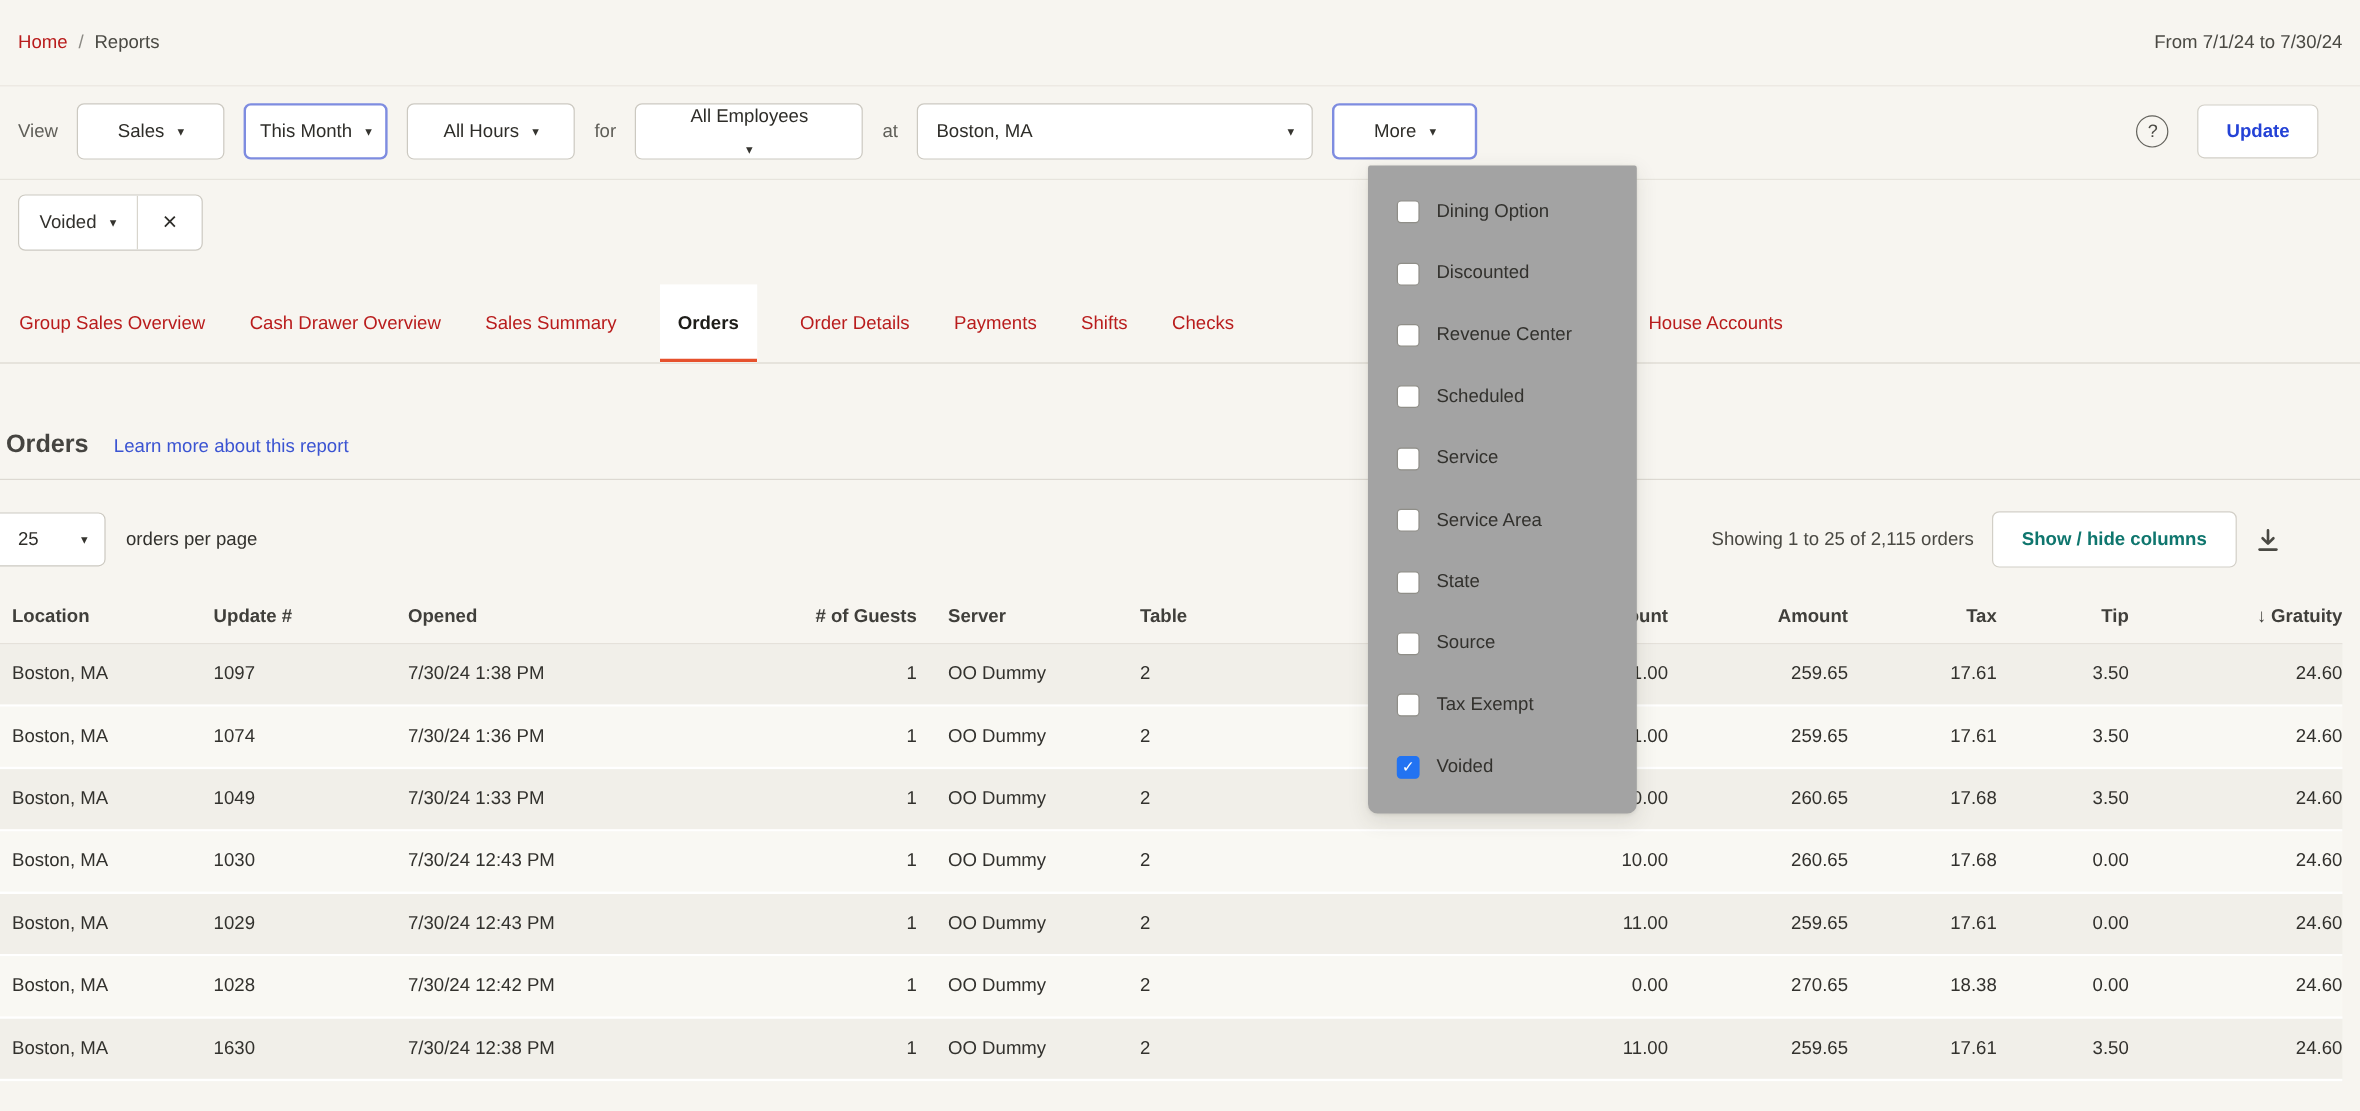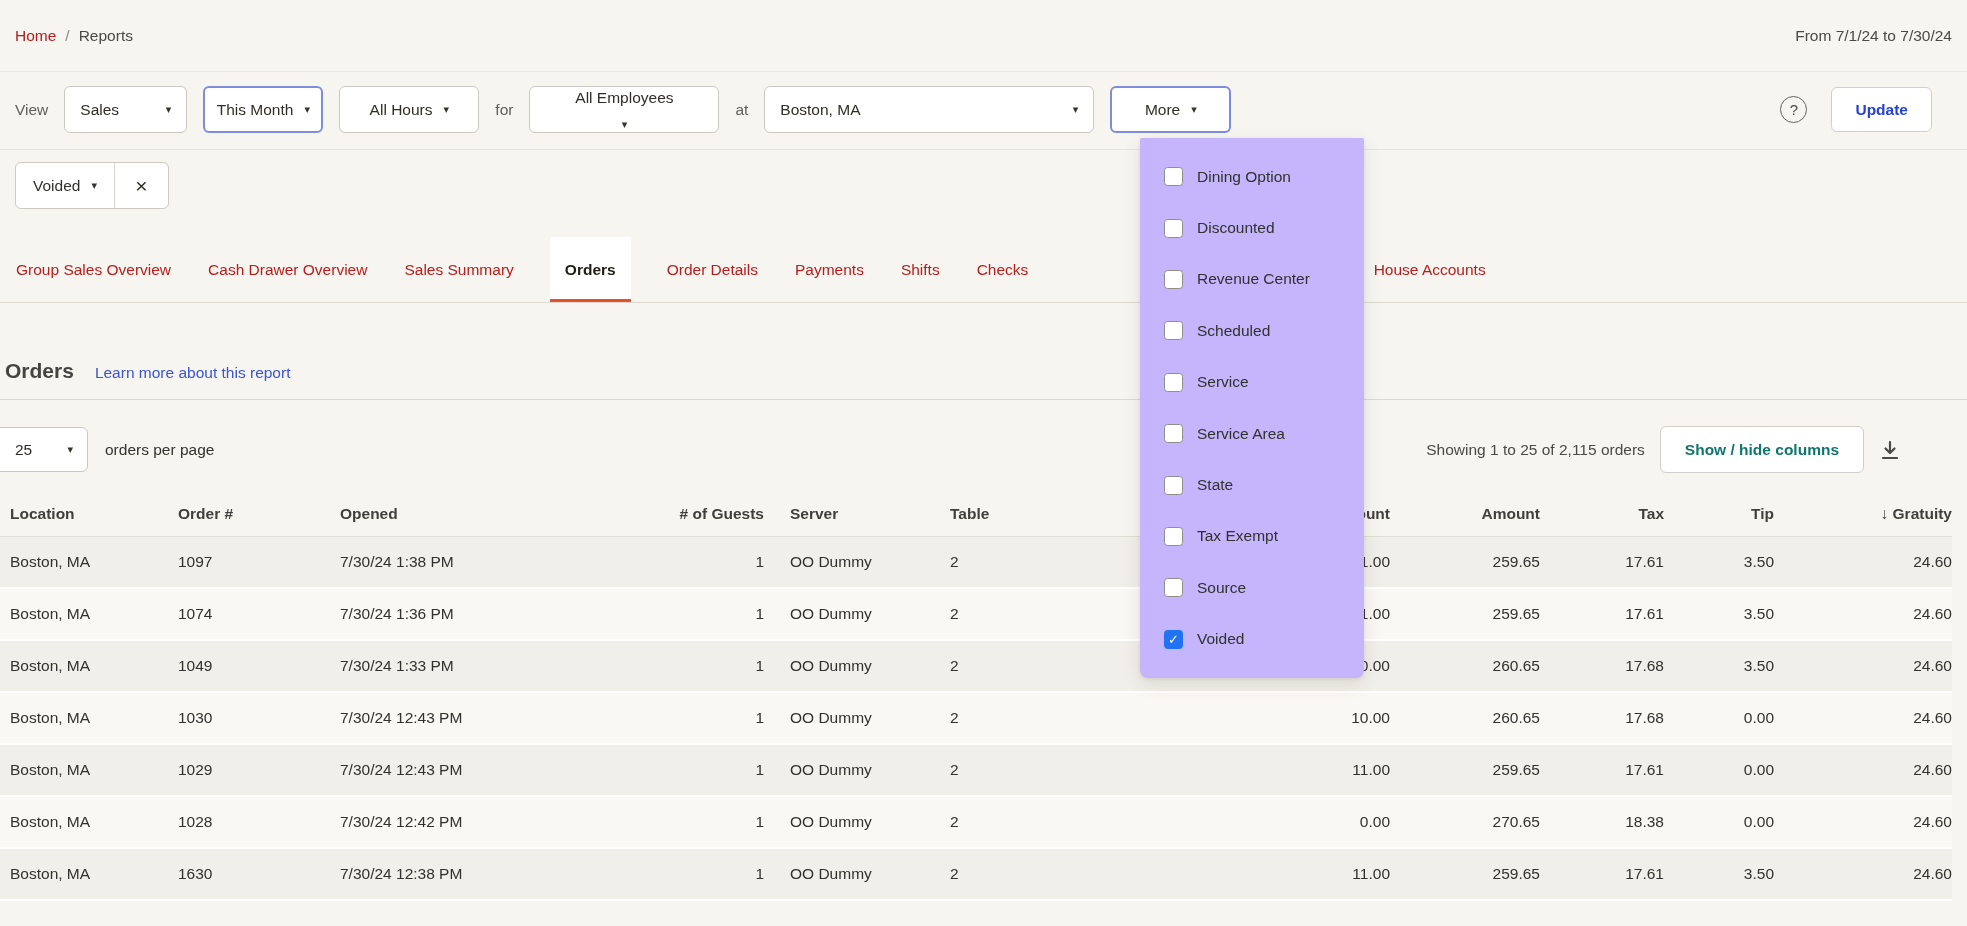"Sales" .w-sales { justify-content: space-between -> none }
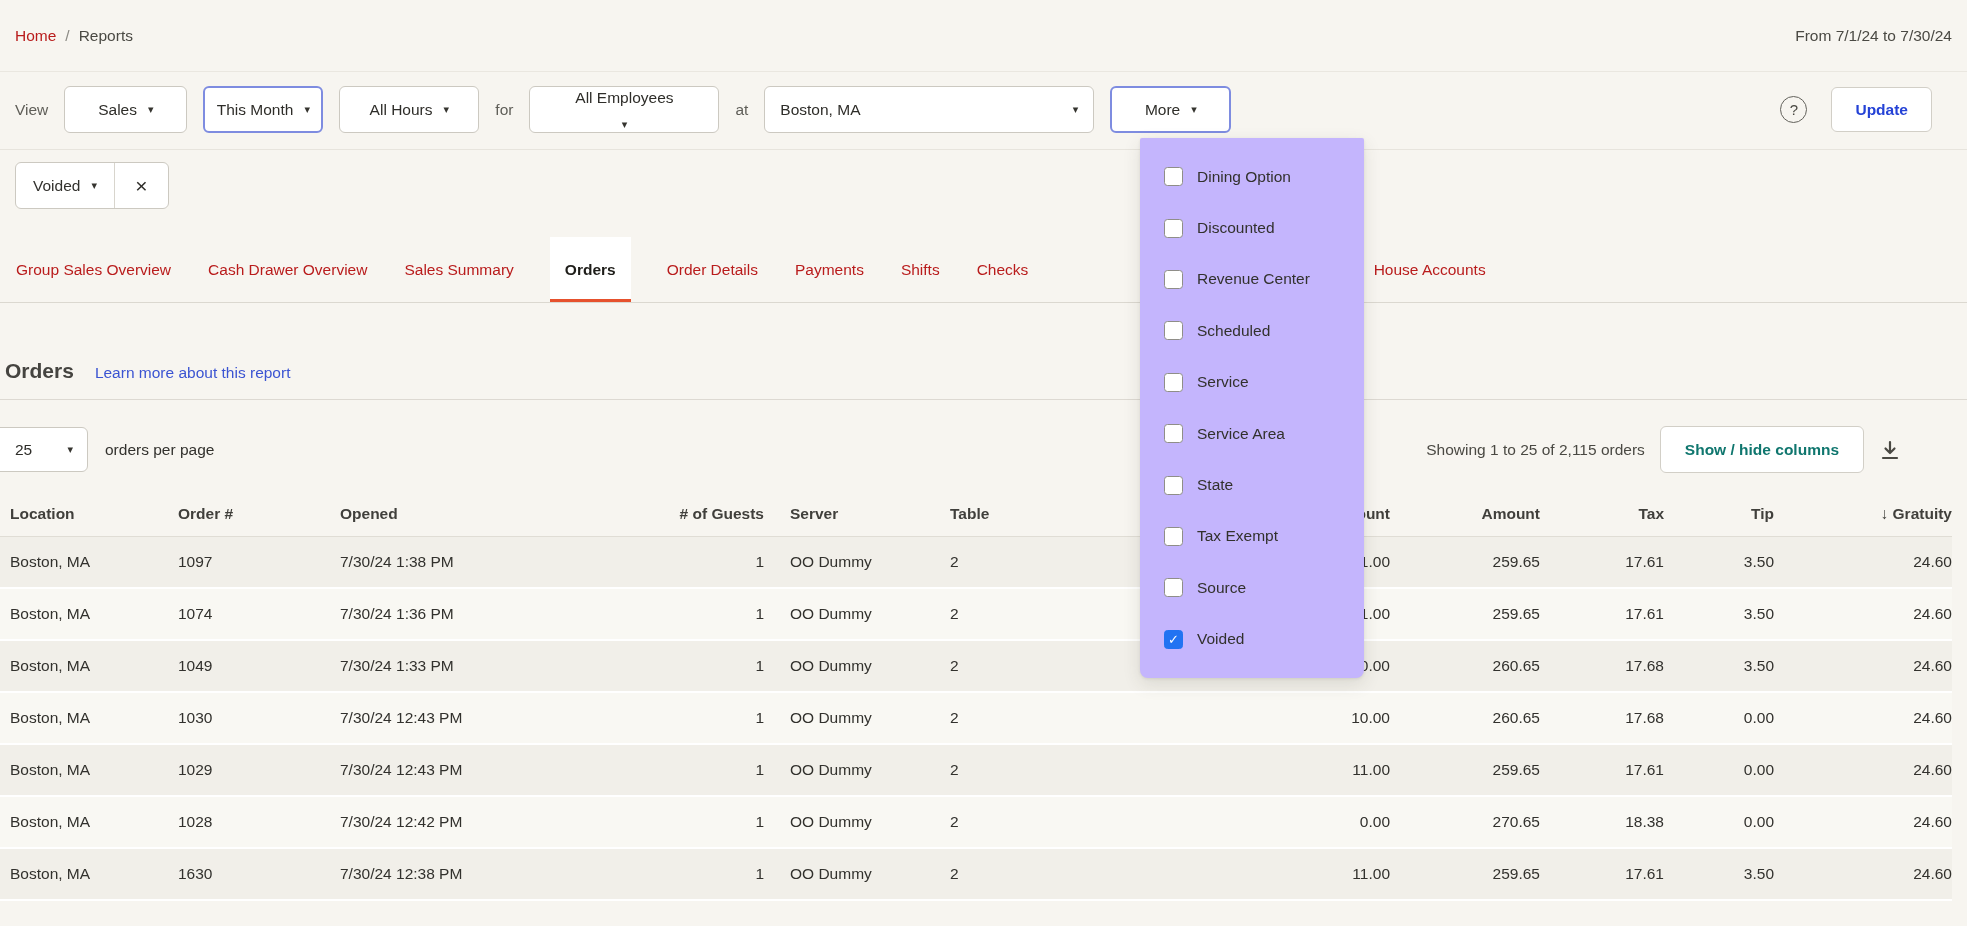"Dining Option" .more-panel { background: #c4b5fd -> #a3a3a3 }
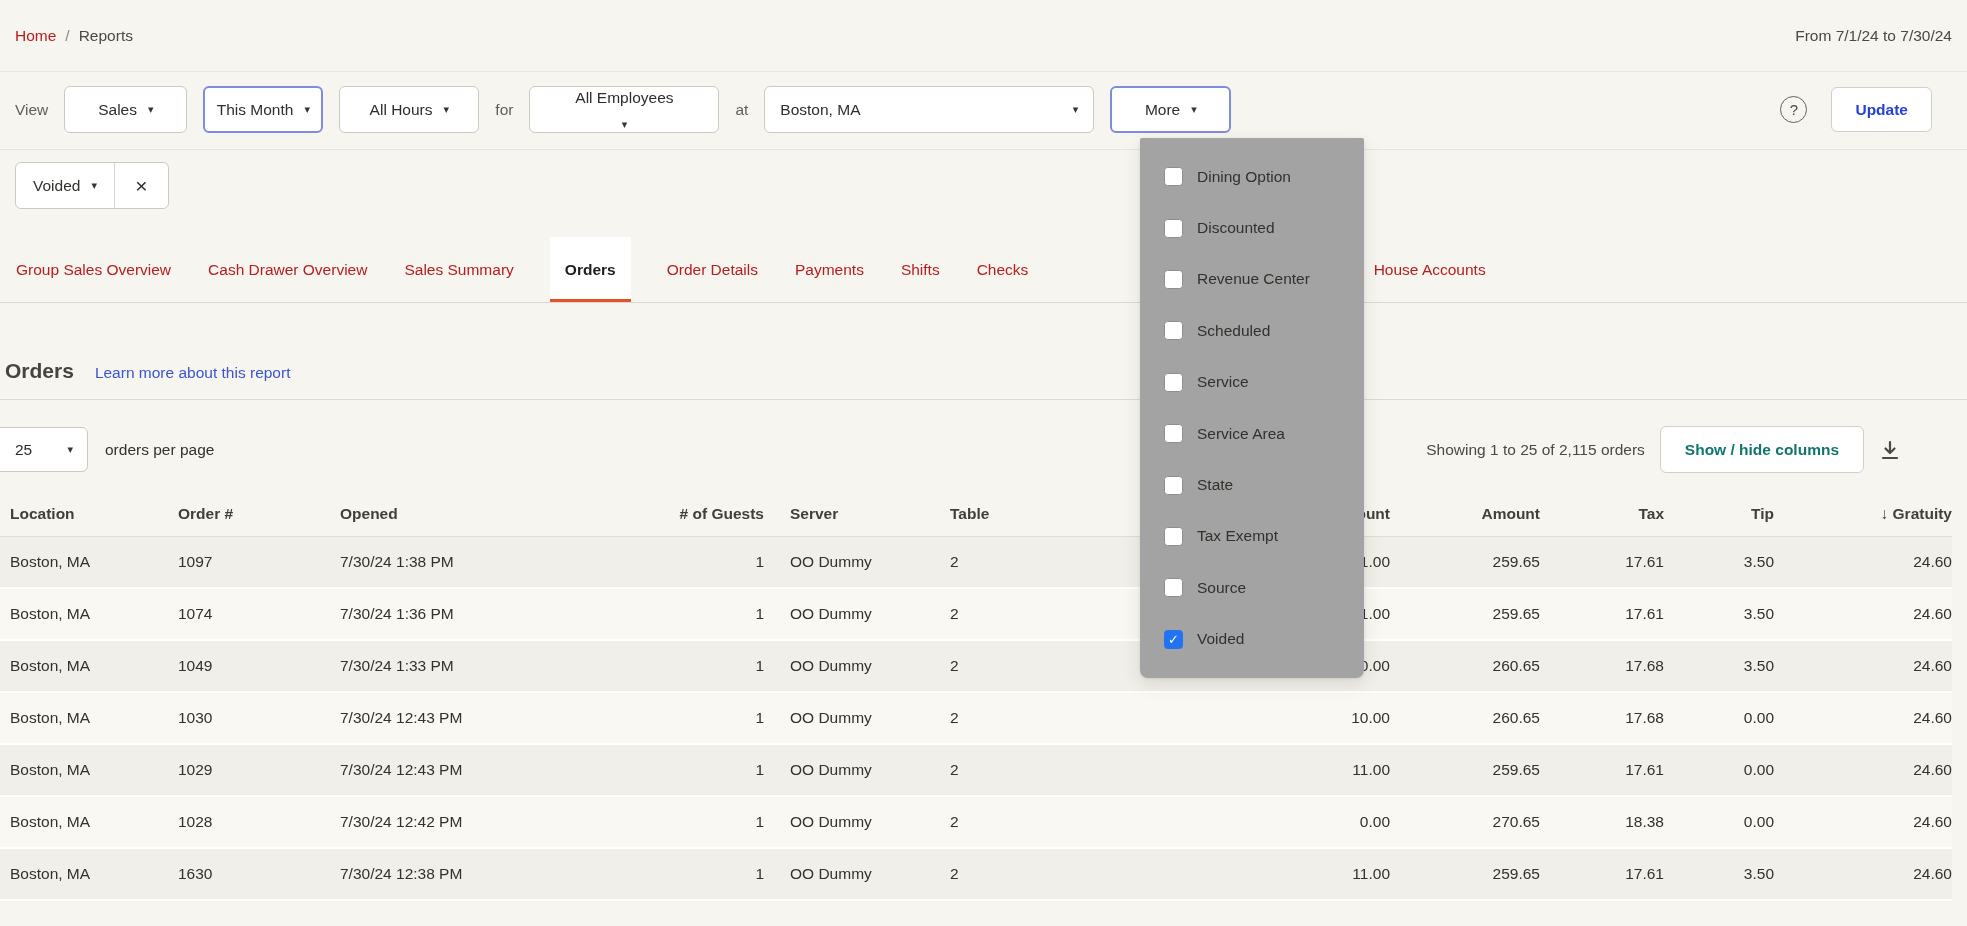"Order #" div.cell { text: Order -> Update }
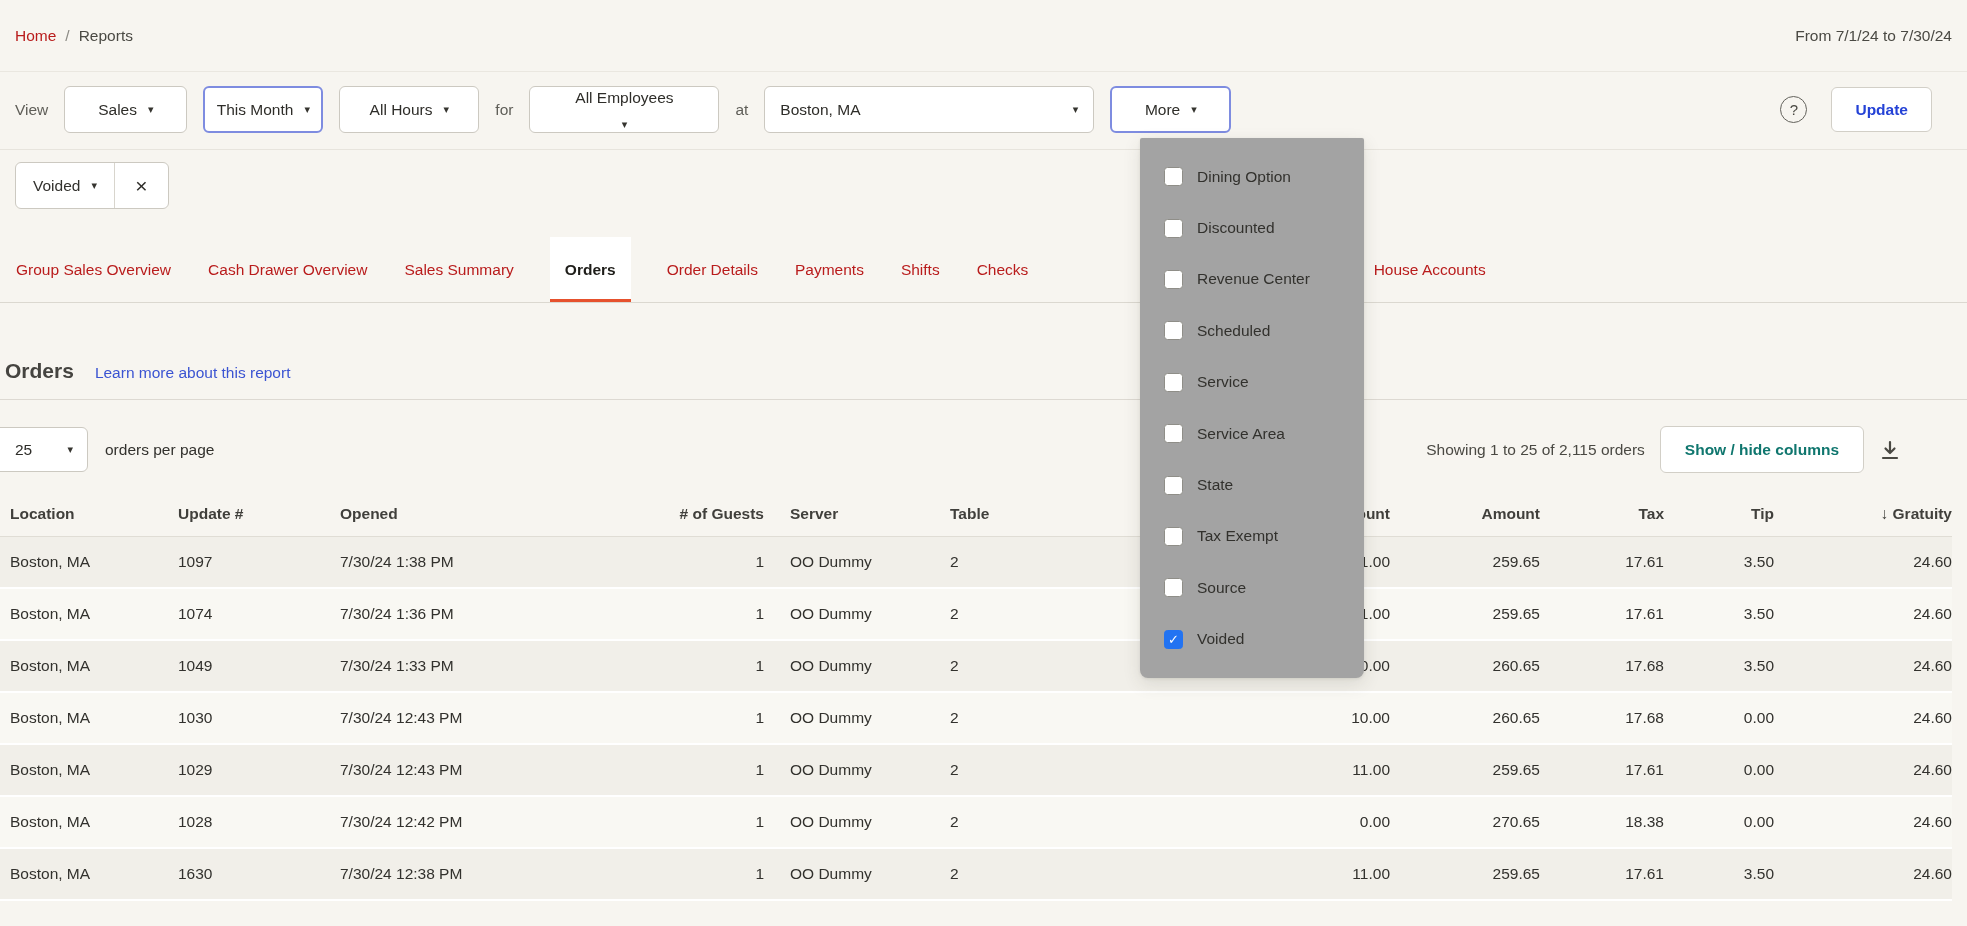"Tax Exempt" div.menu-item { order: before "Source" -> after "Source" }
